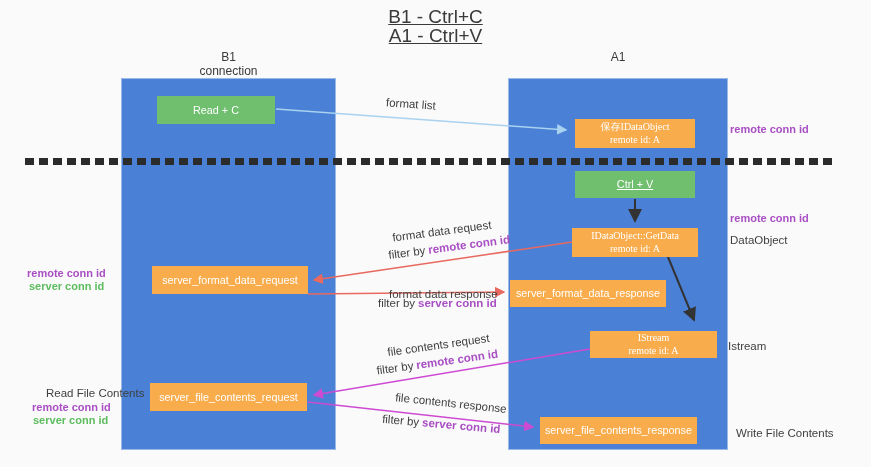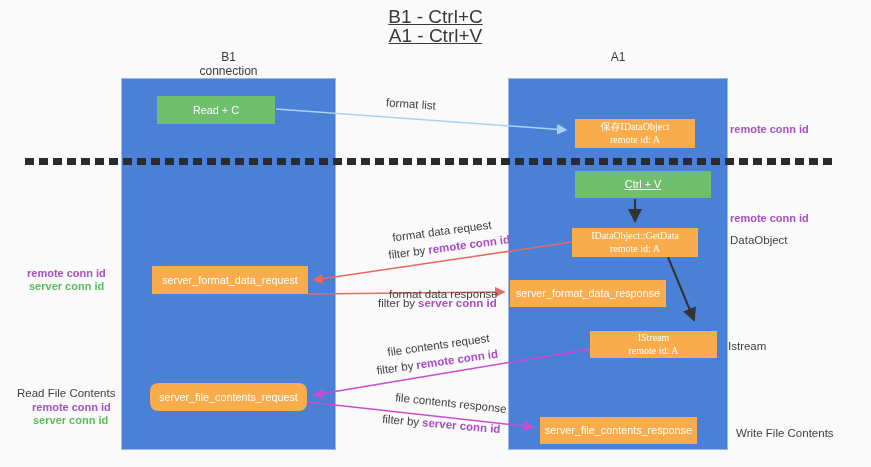"Ctrl + V" div.box { width: 136px -> 120px }
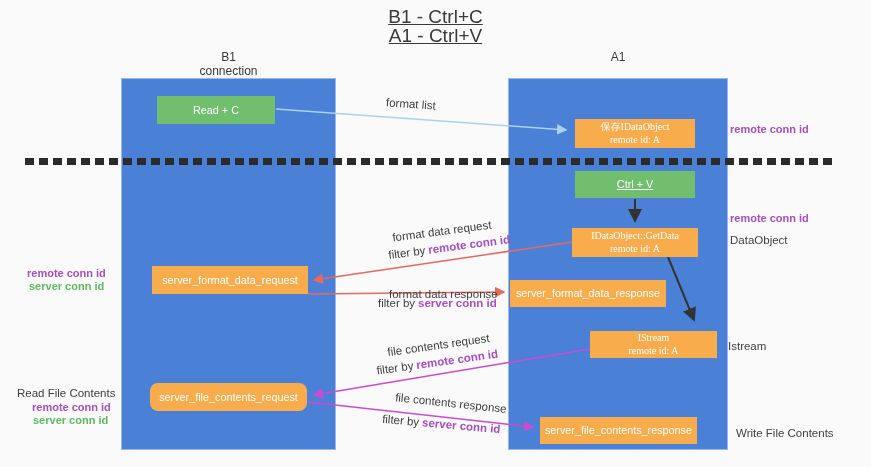"Read File Contents" div.note { left: 17px -> 46px }
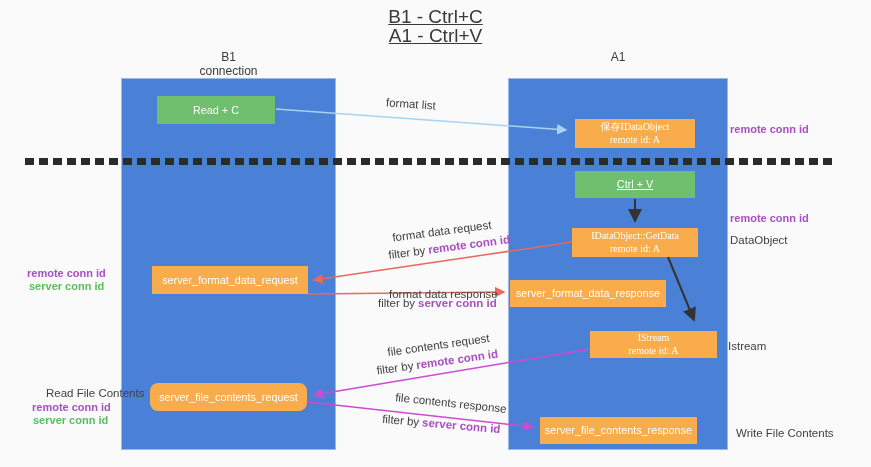"server_file_contents_request" div.box { border-radius: 8px -> none }
